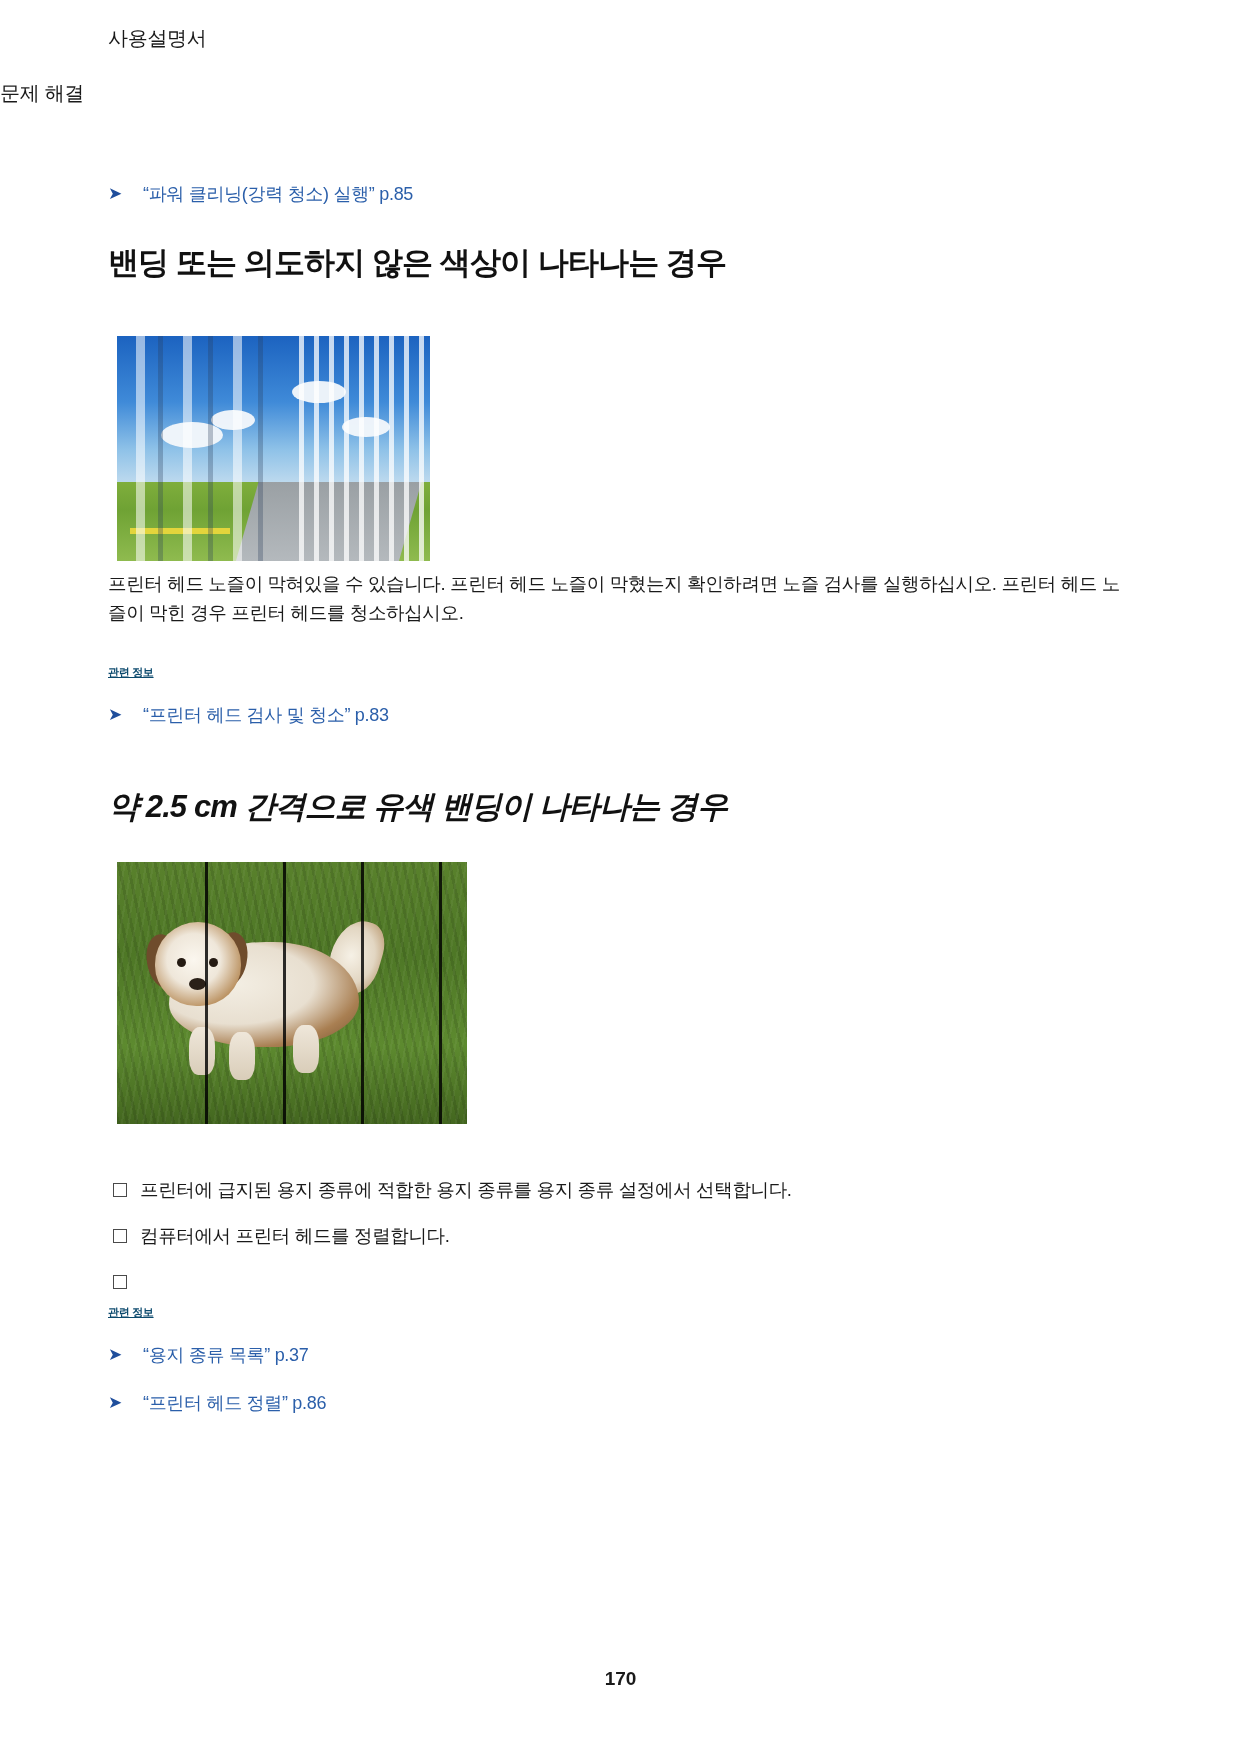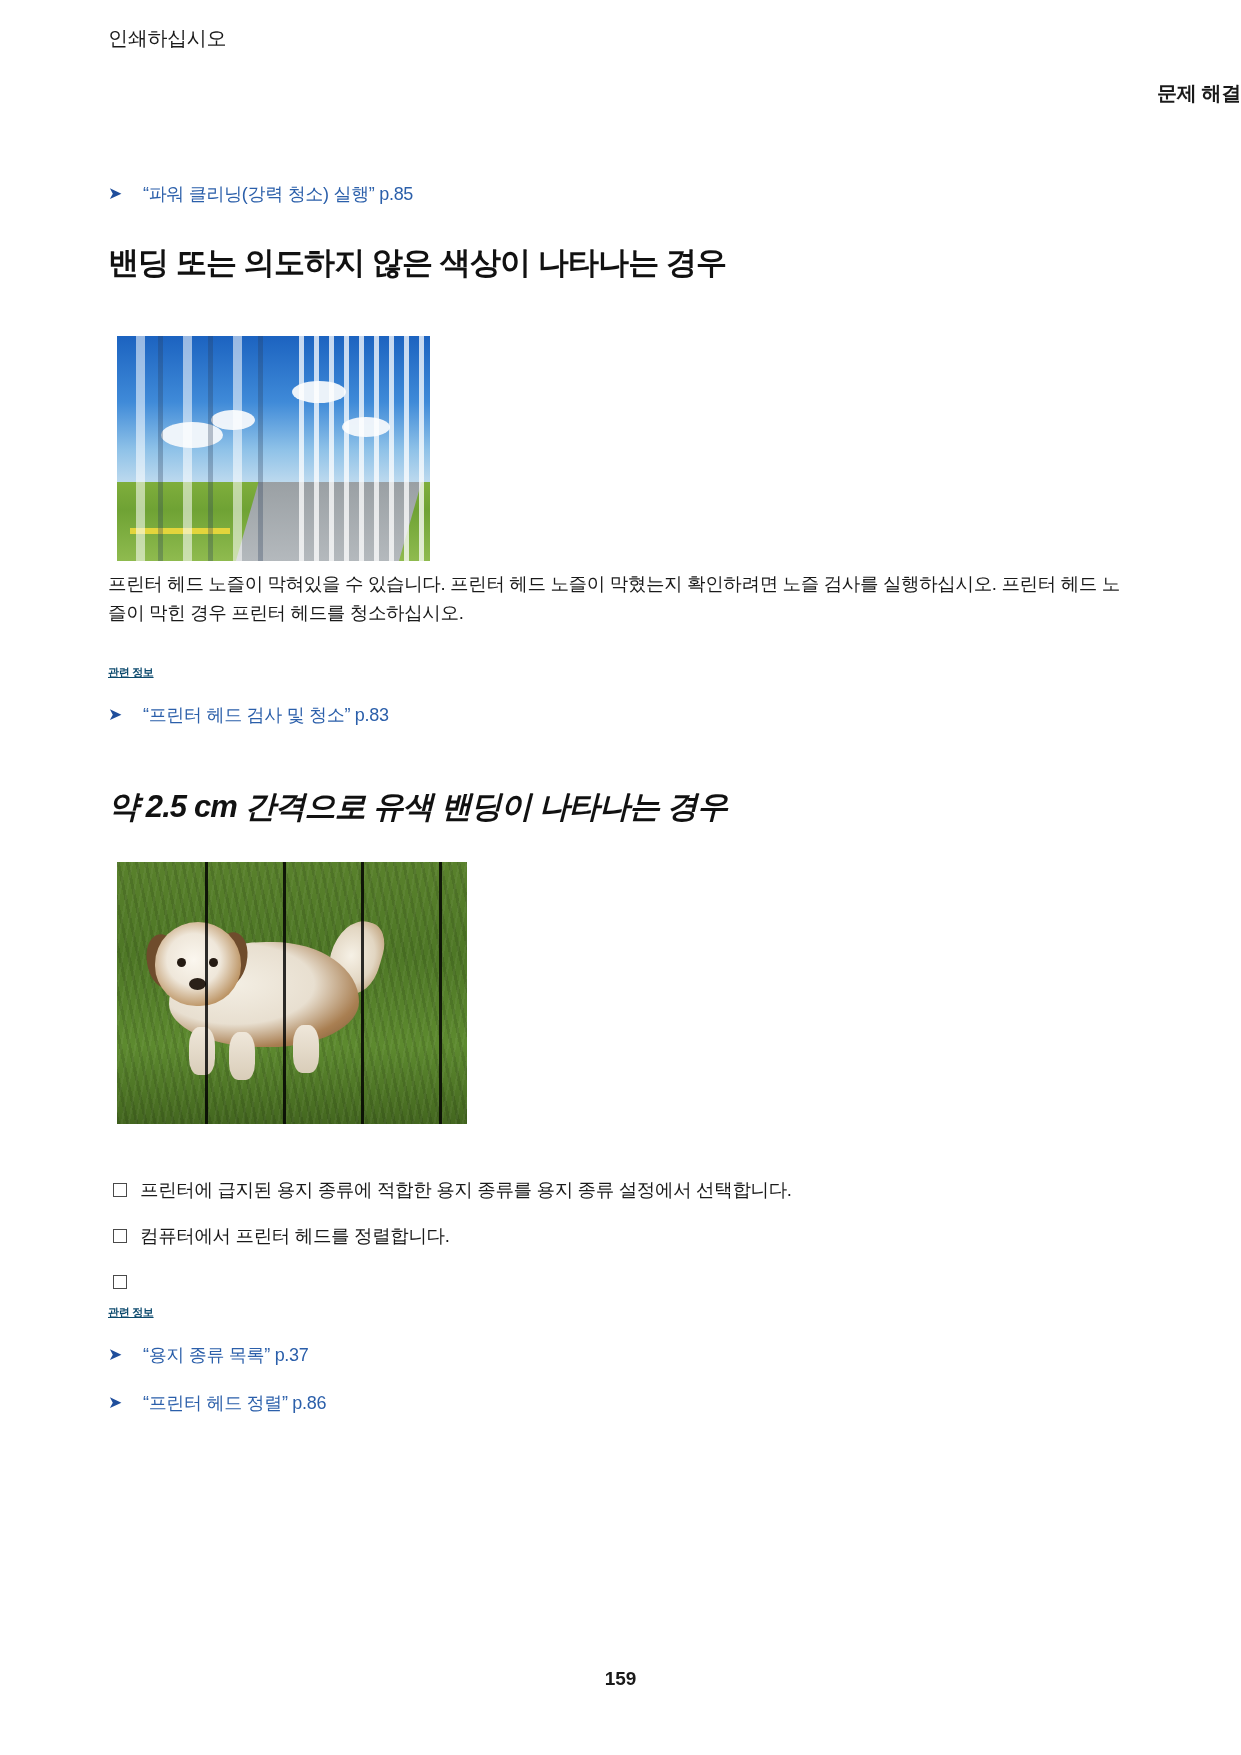"인쇄하십시오" div.doc-title { text: 인쇄하십시오 -> 사용설명서 }
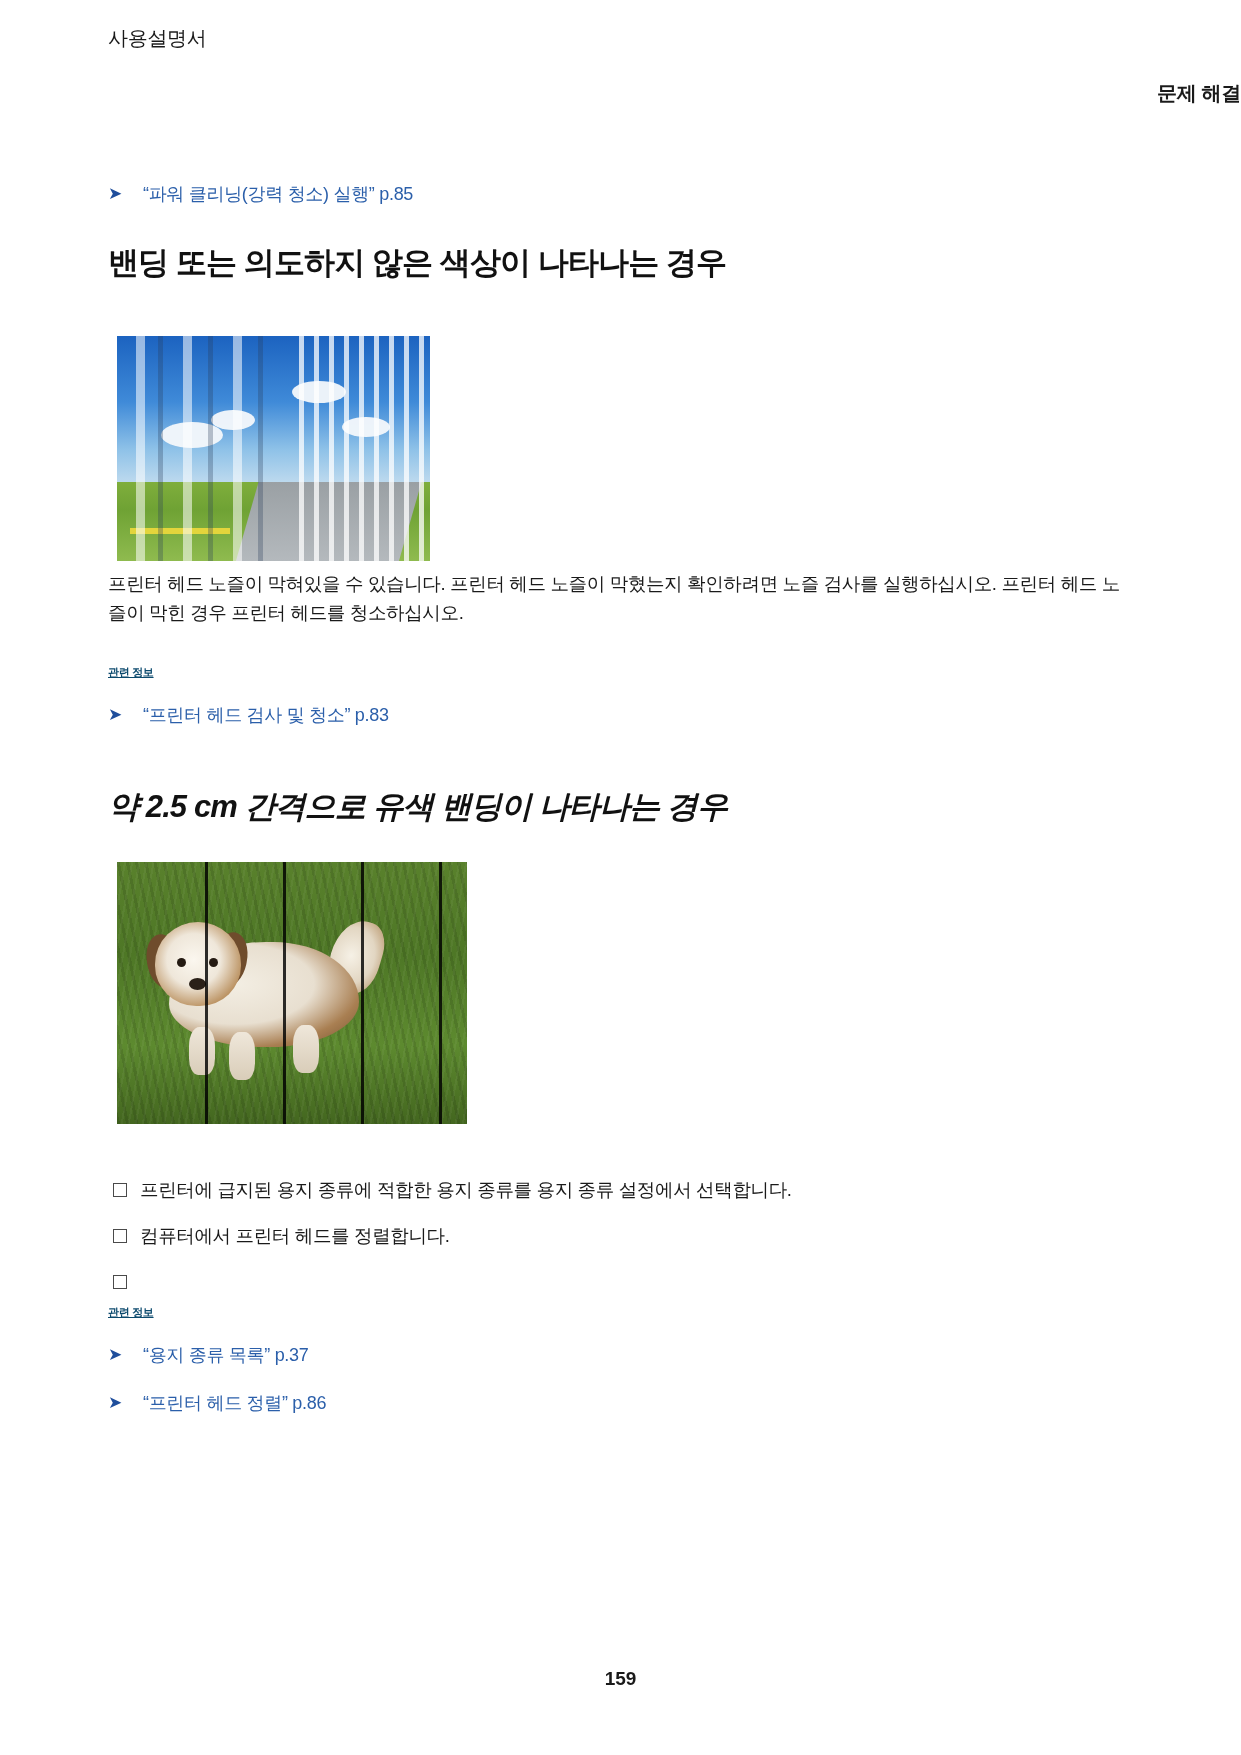"문제 해결" .section-title { font-weight: bold -> normal; padding-left: 44px -> none; text-align: right -> left }
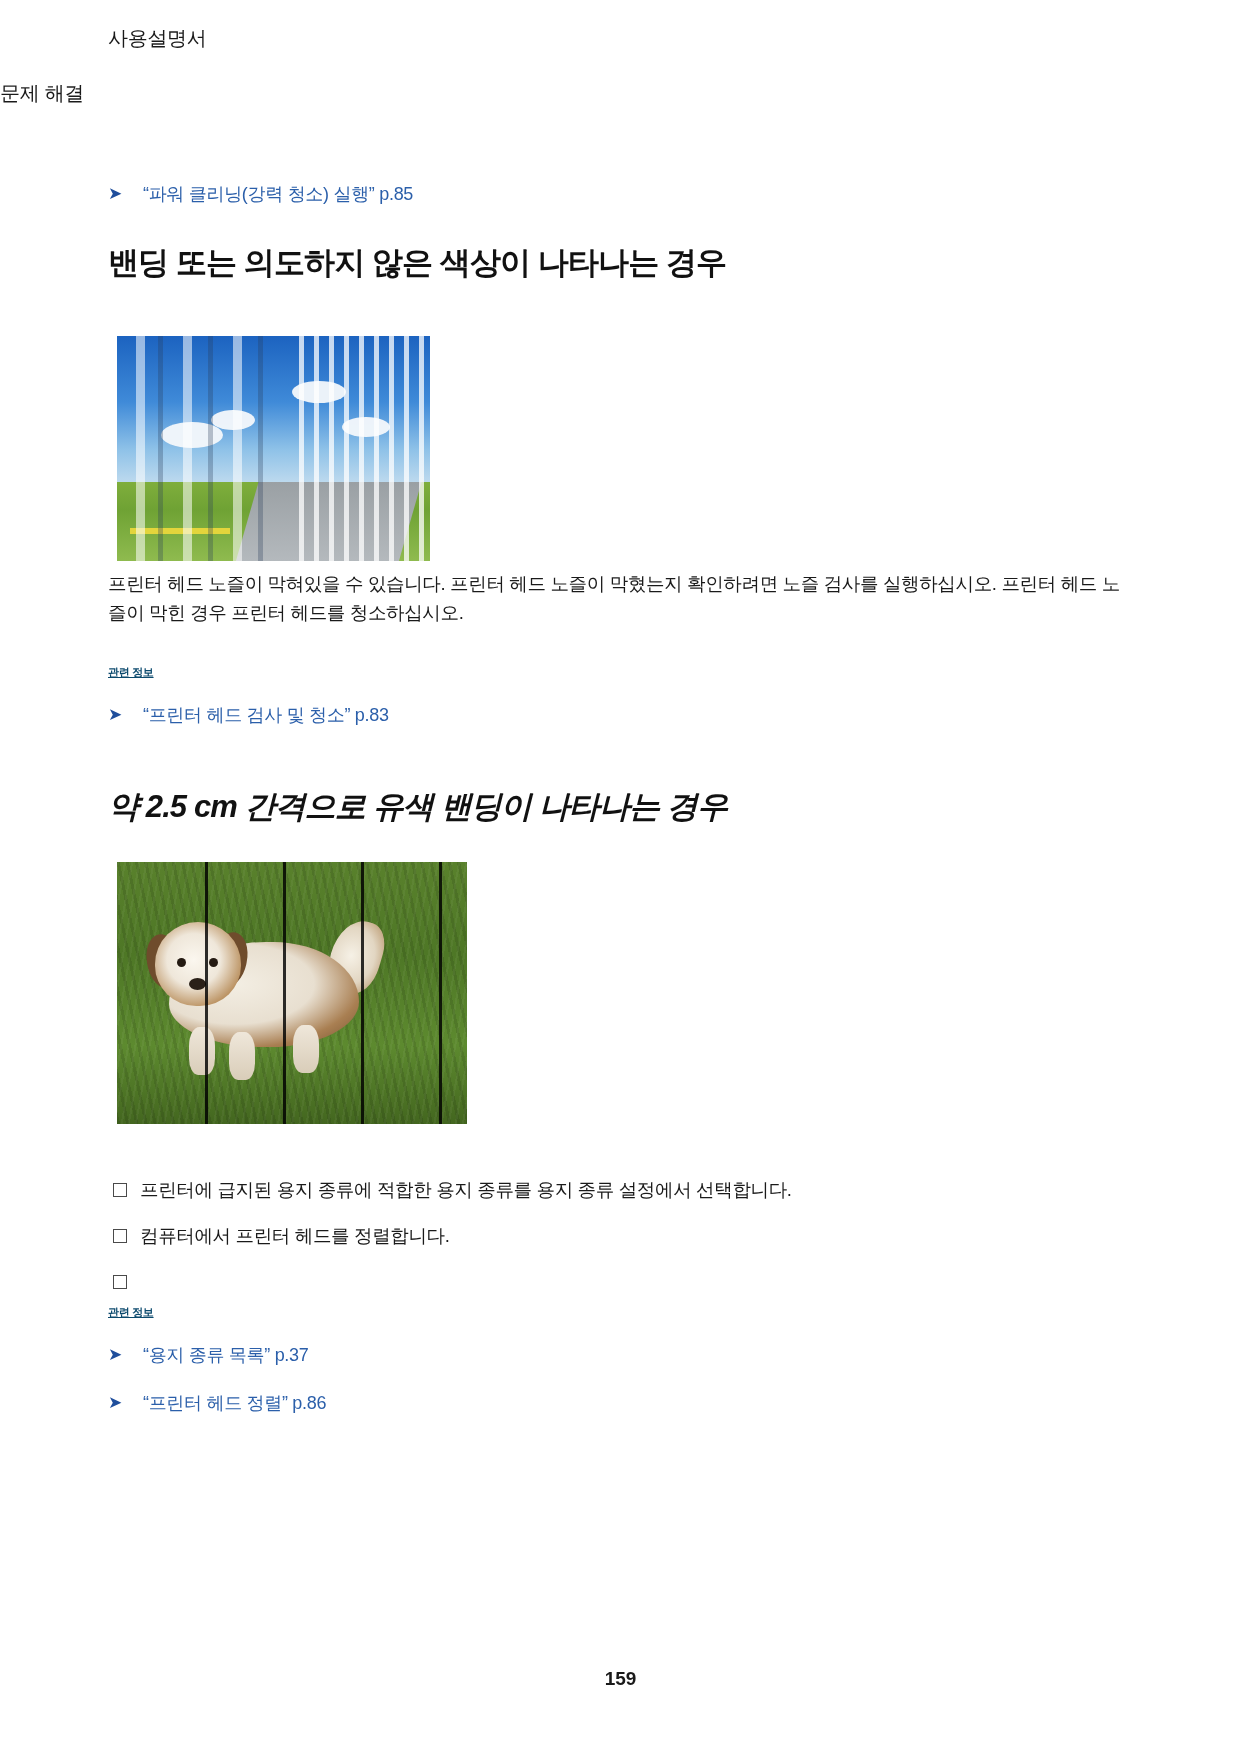"159" div.page-number { text: 159 -> 170 }
